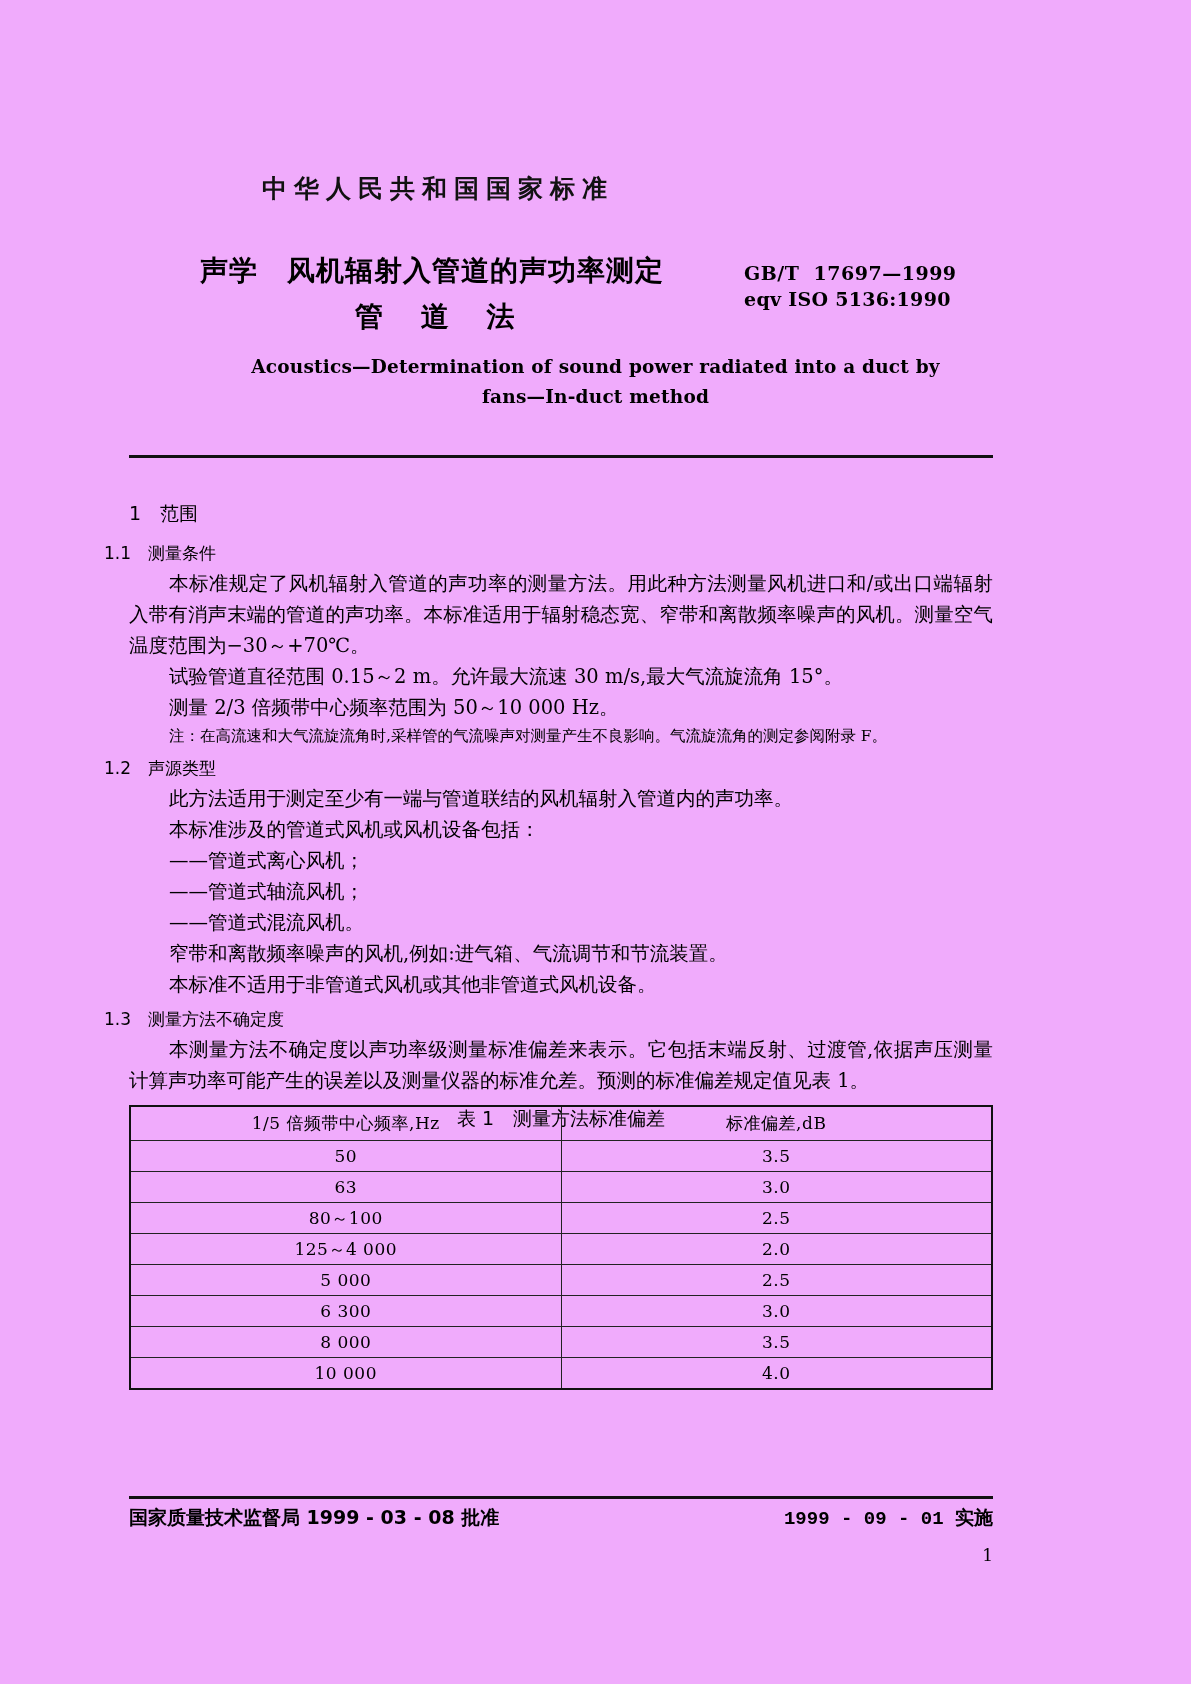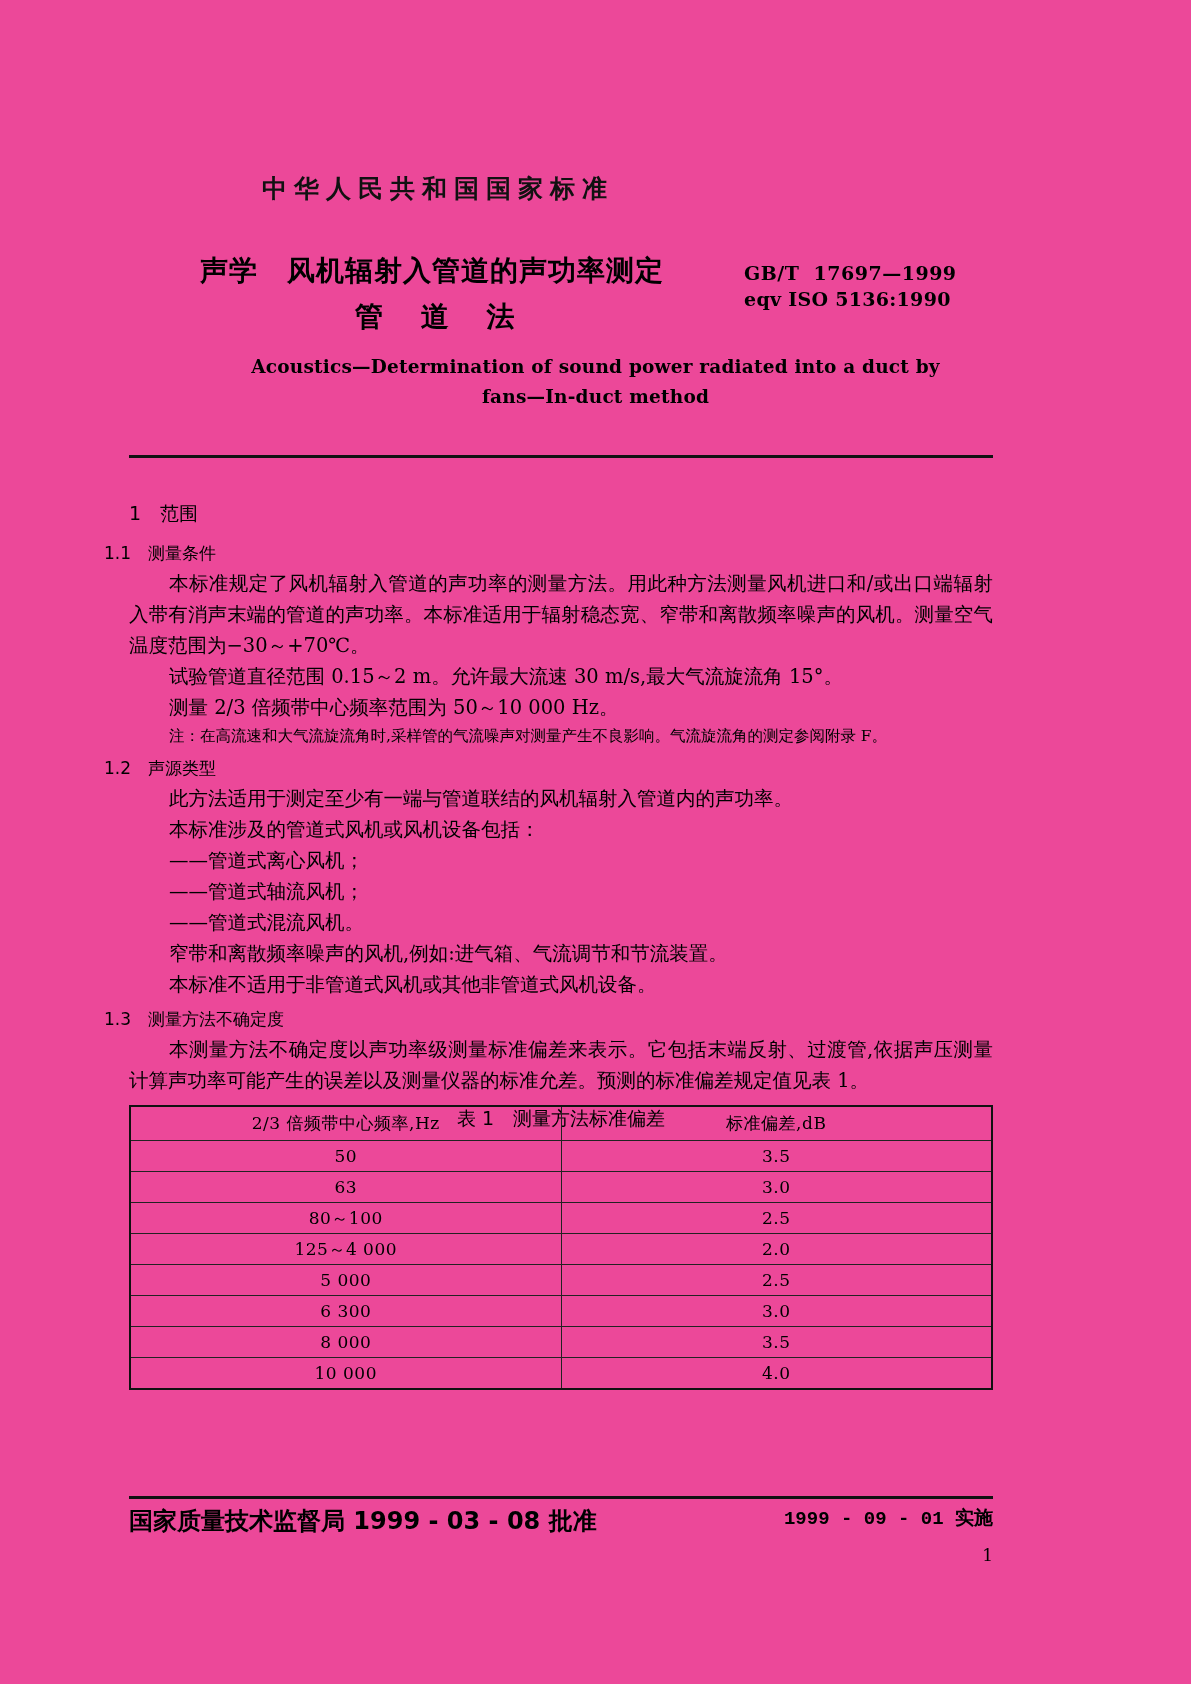"中华人民共和国国家标准" .page { background: #ec4899 -> #f0abfc }
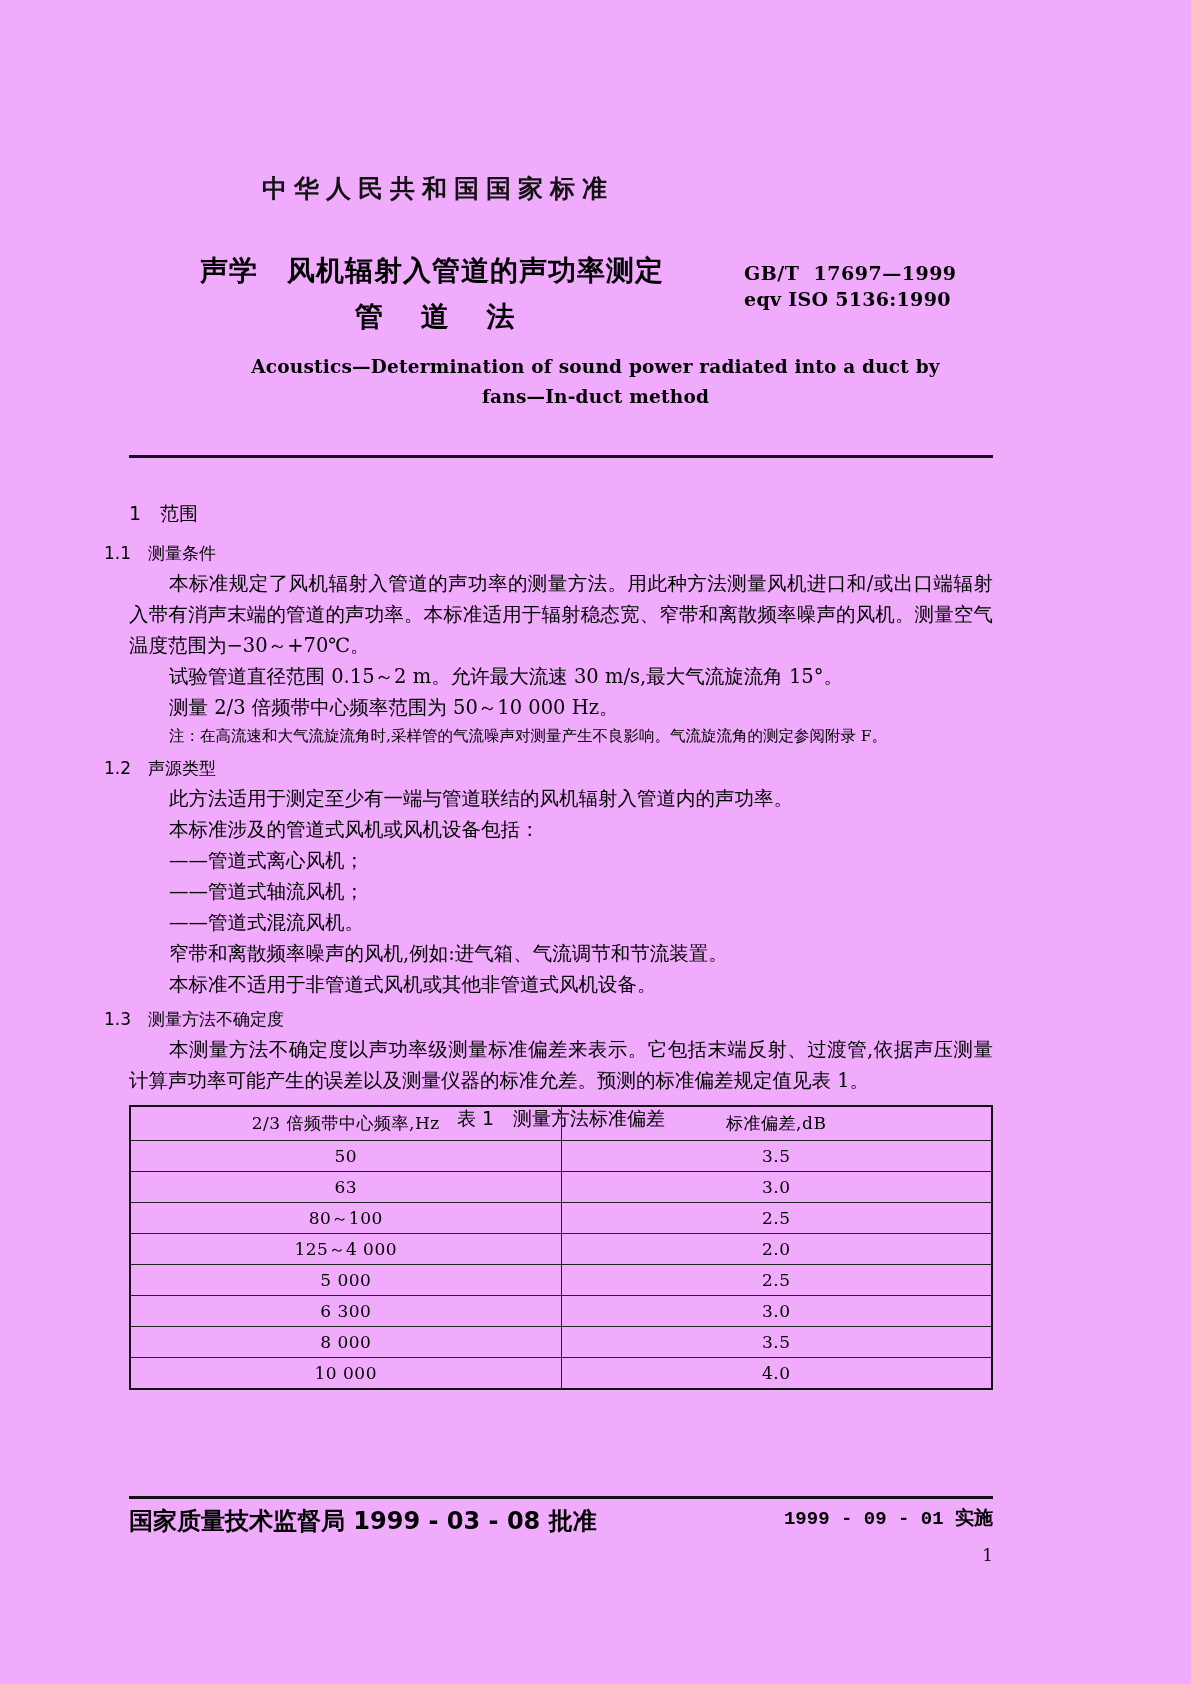"2/3 倍频带中心频率,Hz" td.c1 { text: 2/3 -> 1/5 }
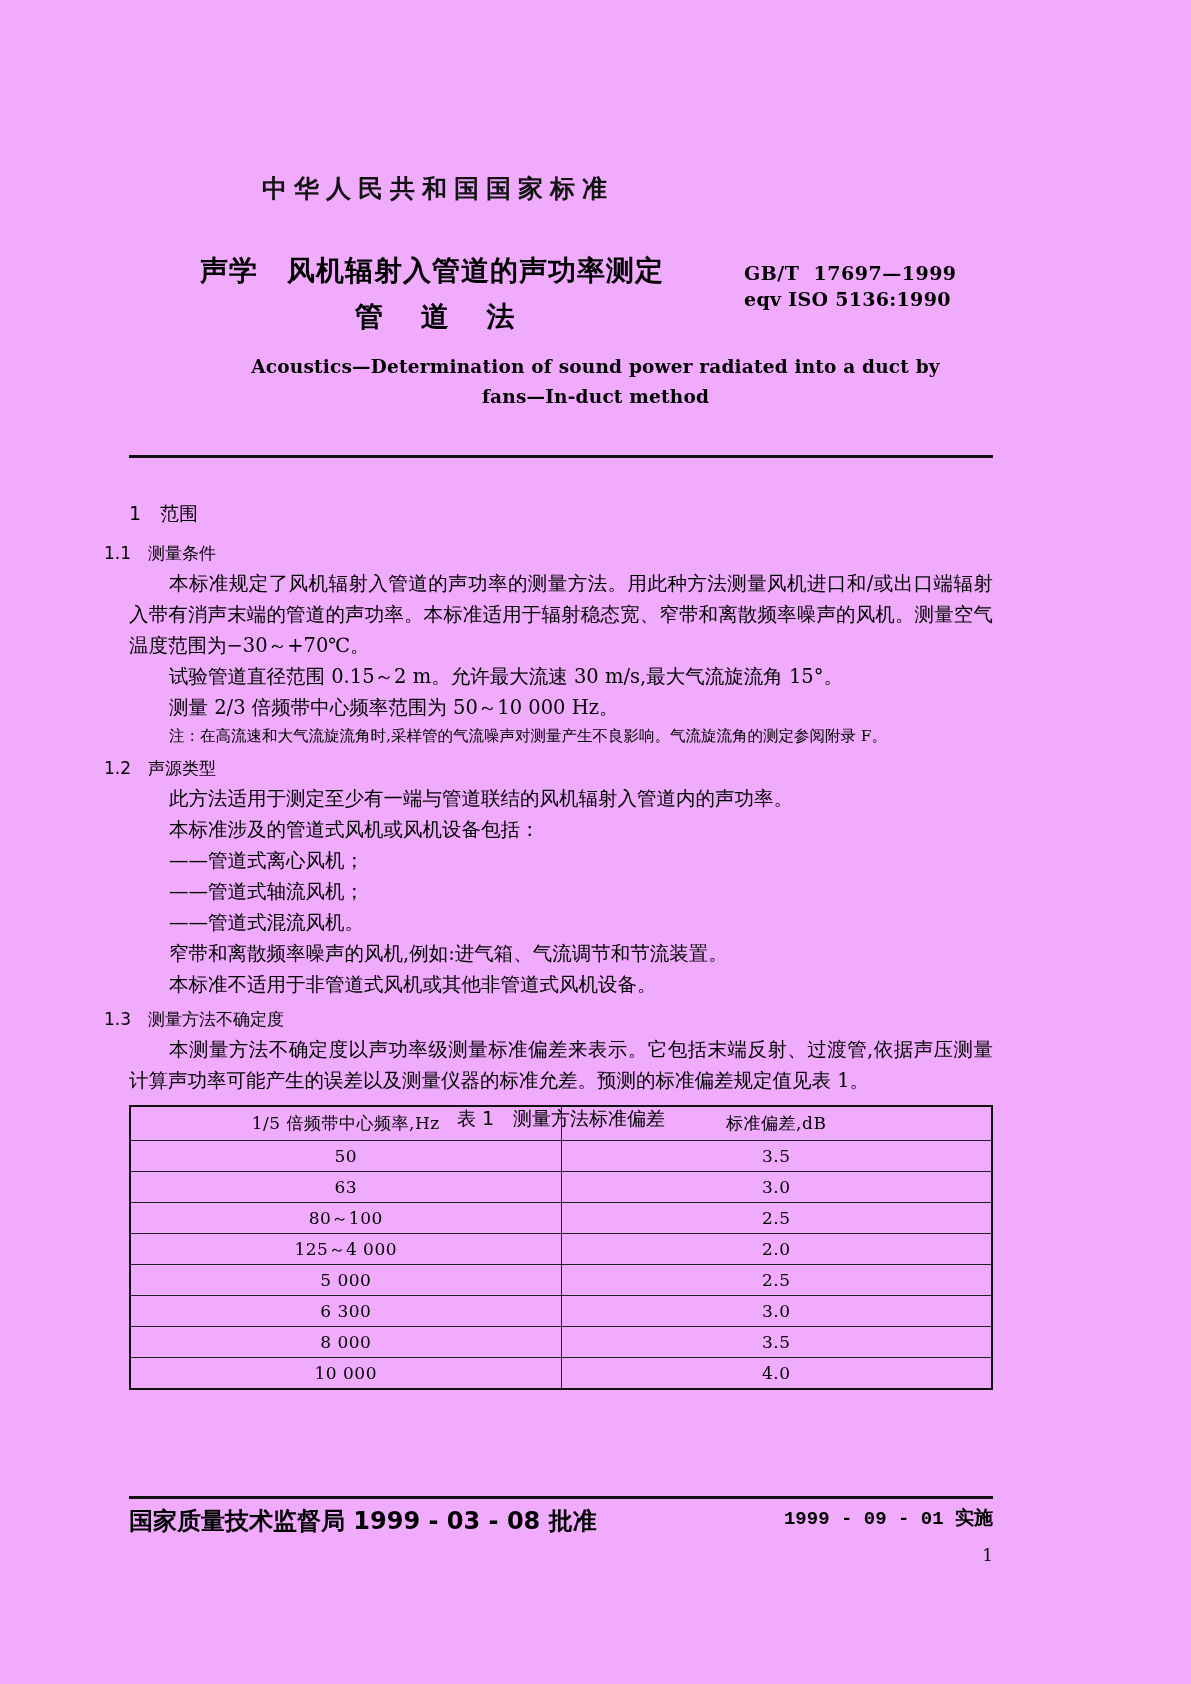"国家质量技术监督局 1999 - 03 -" .footer-left { font-size: 24px -> 19px }
